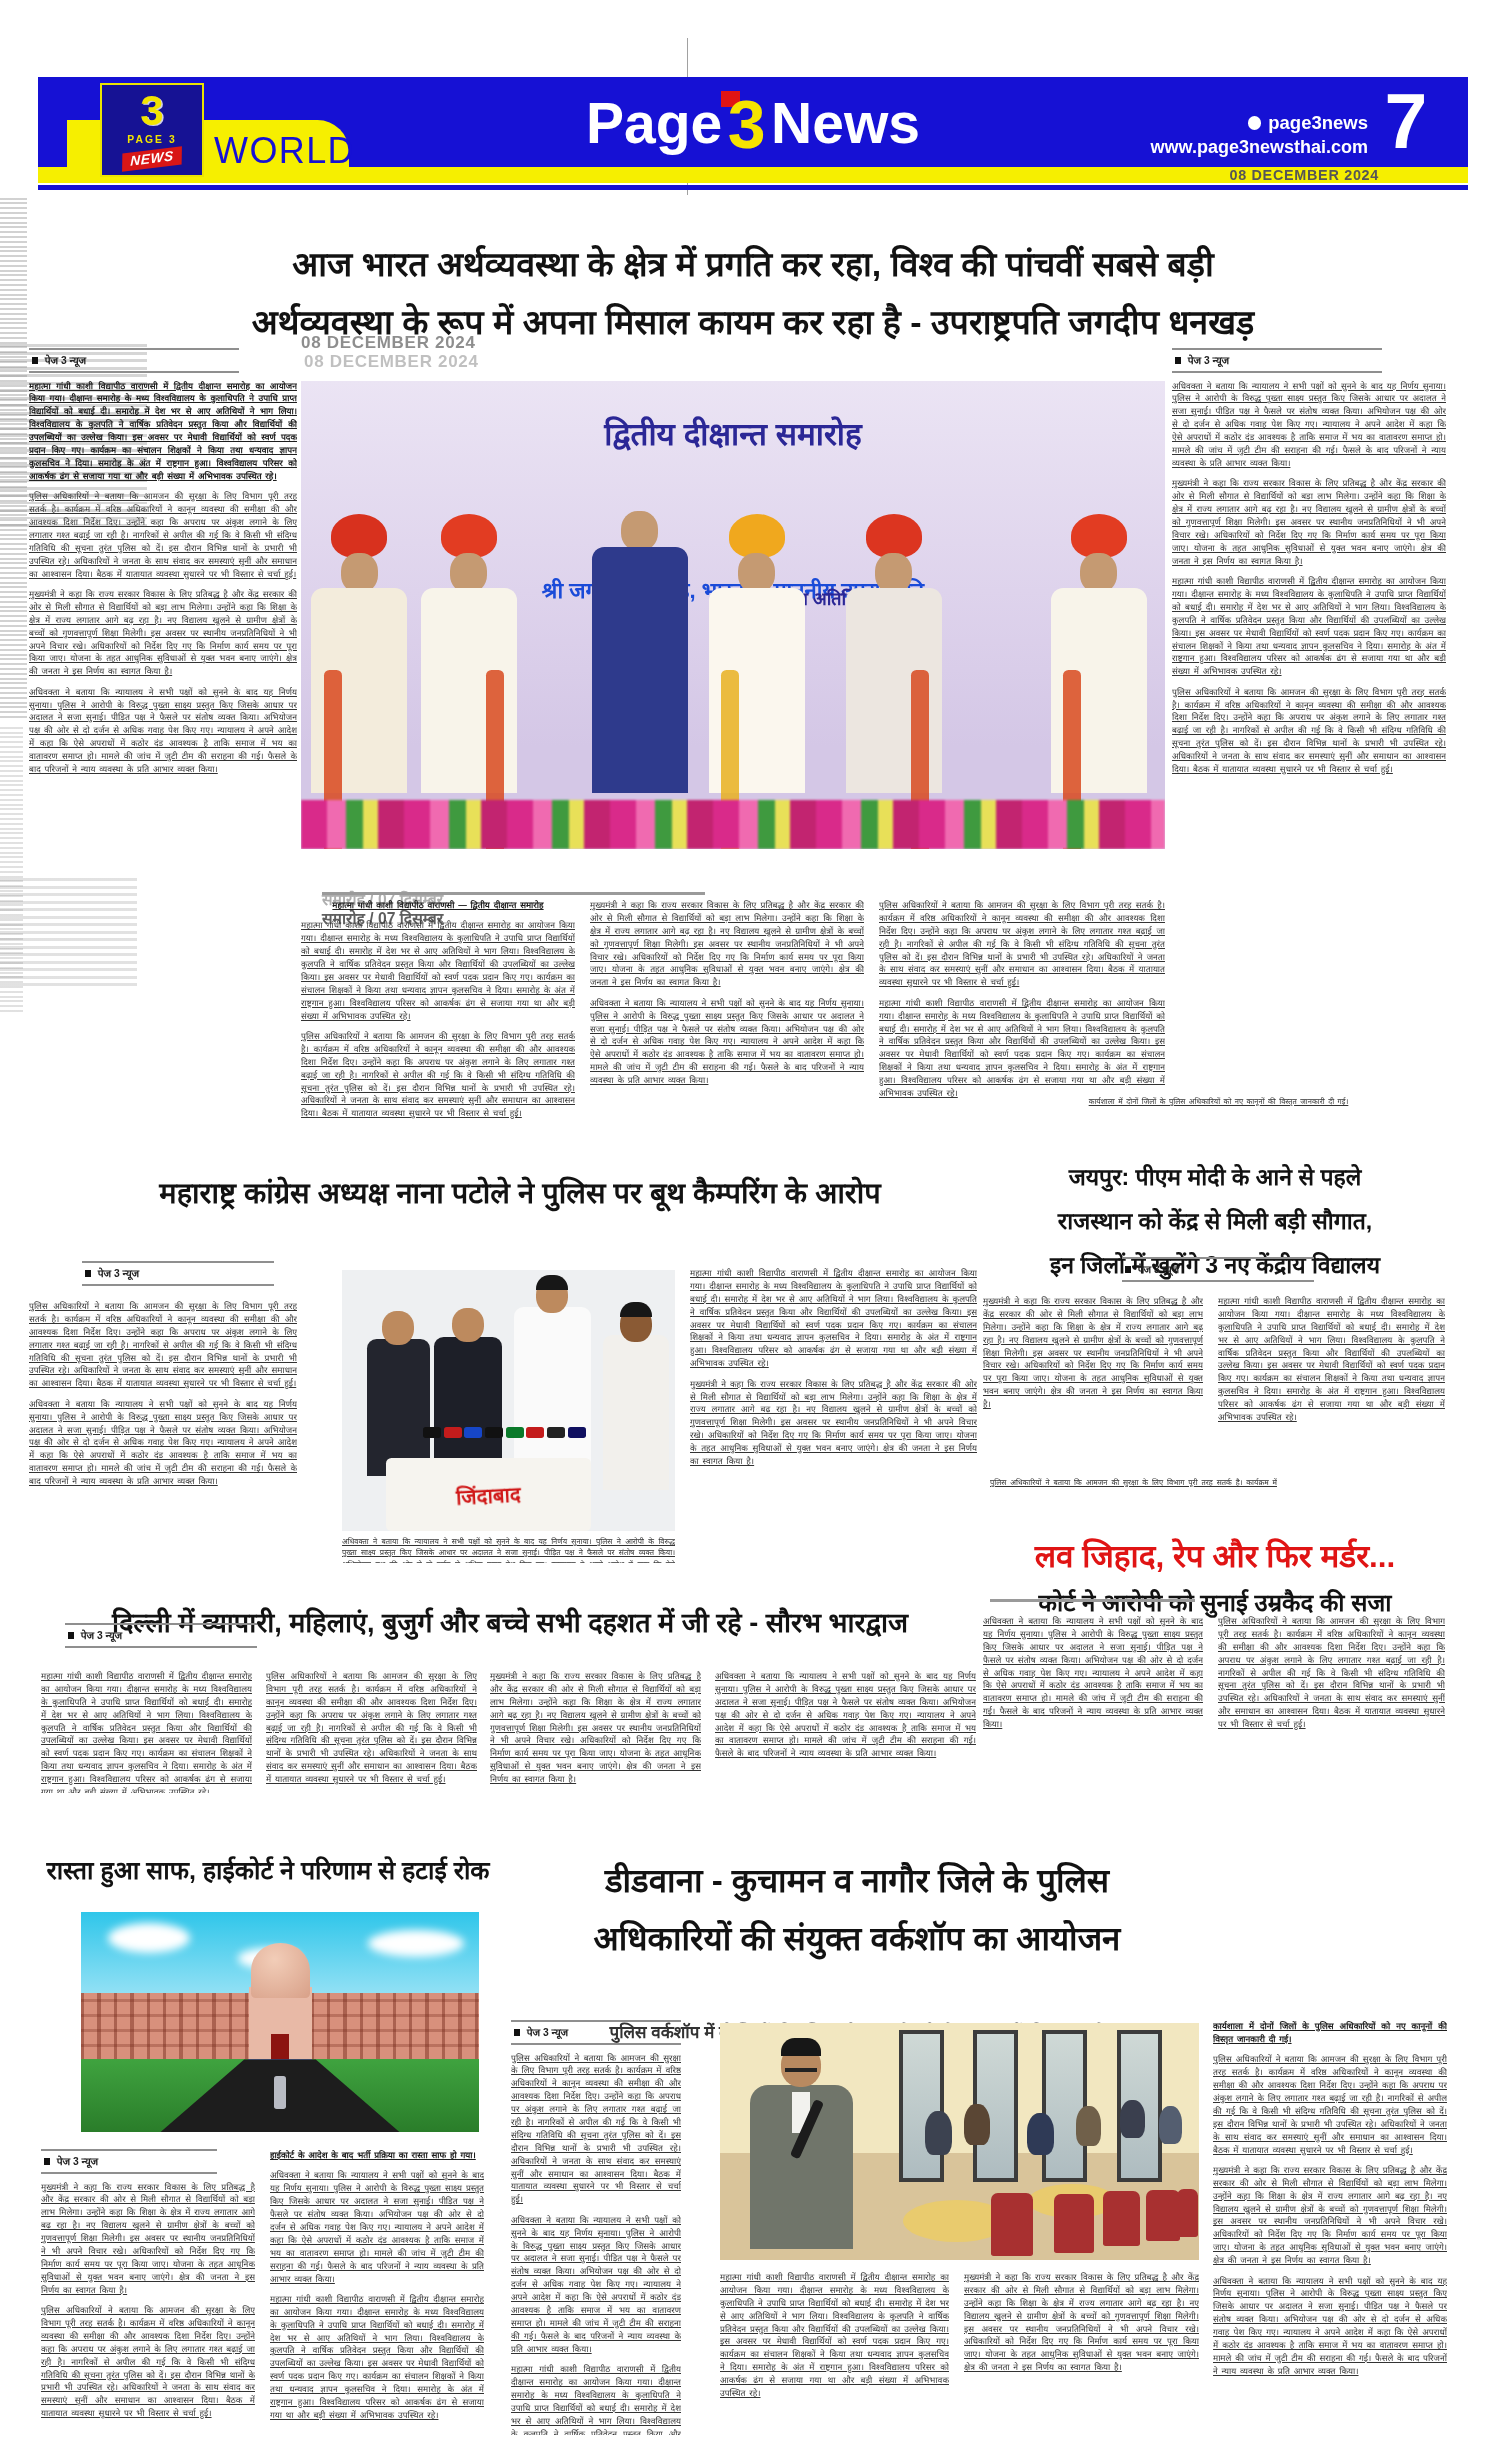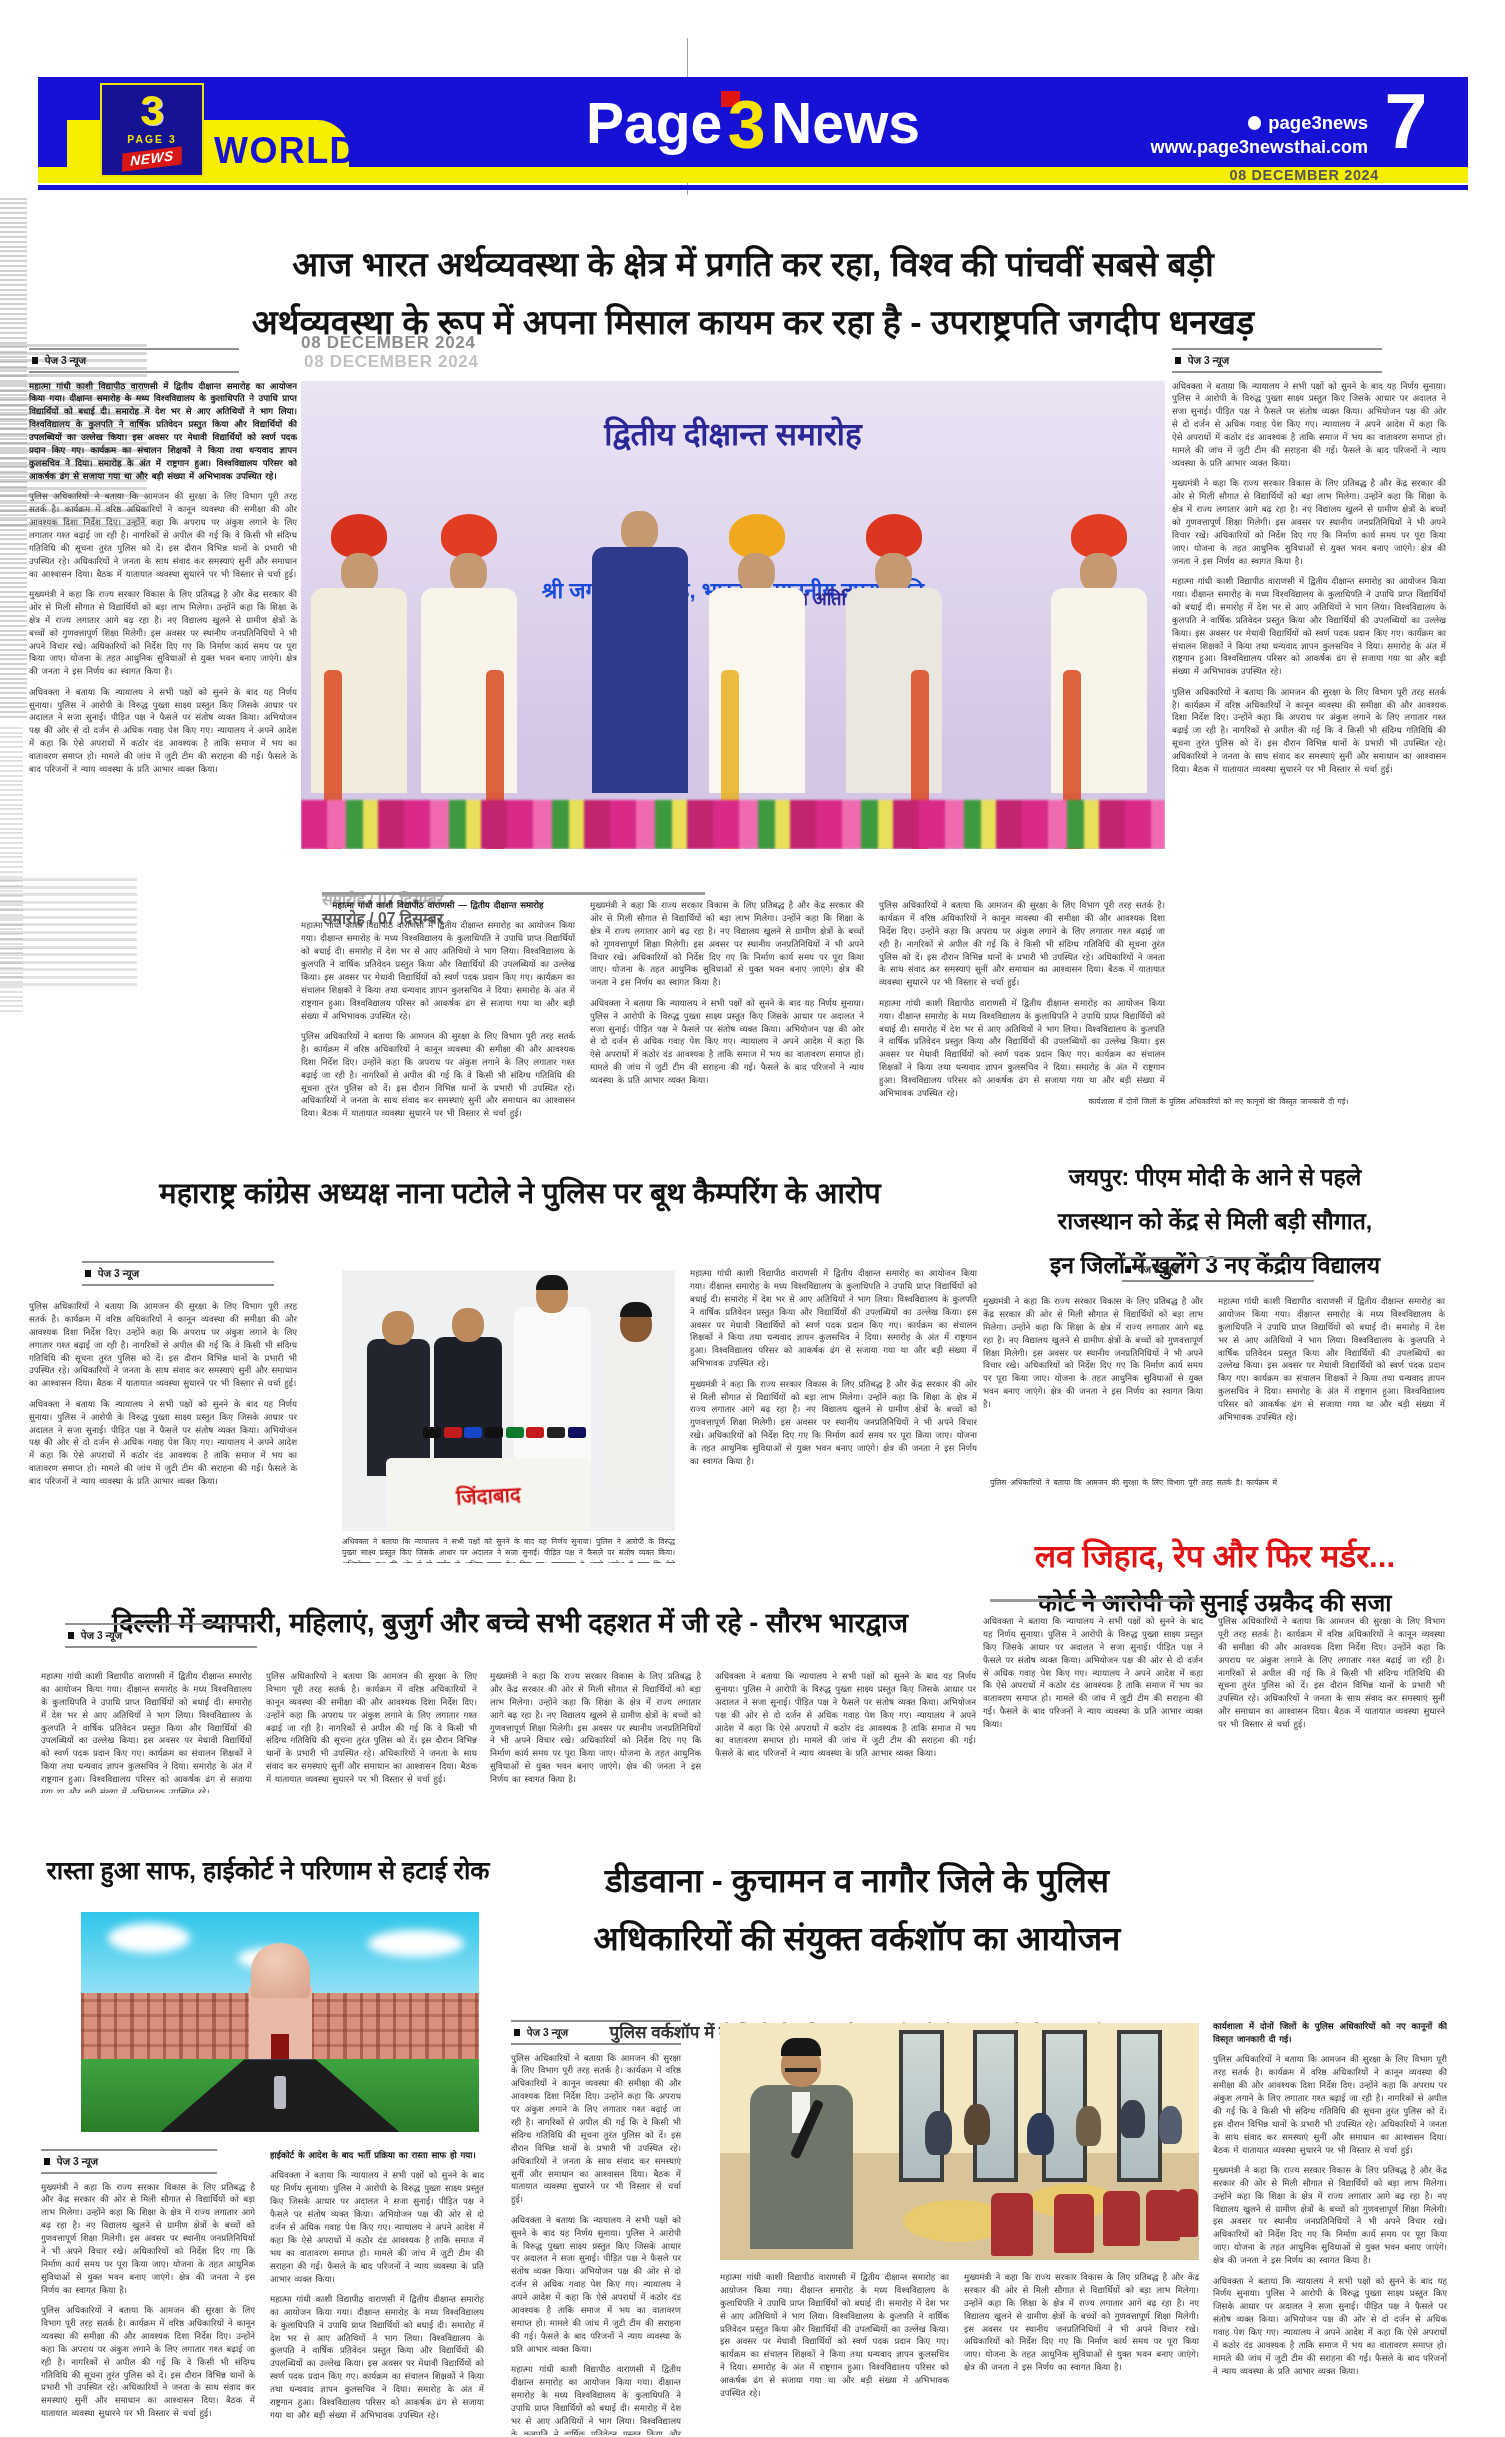"WORLD" .world { font-weight: 700 -> 400 }
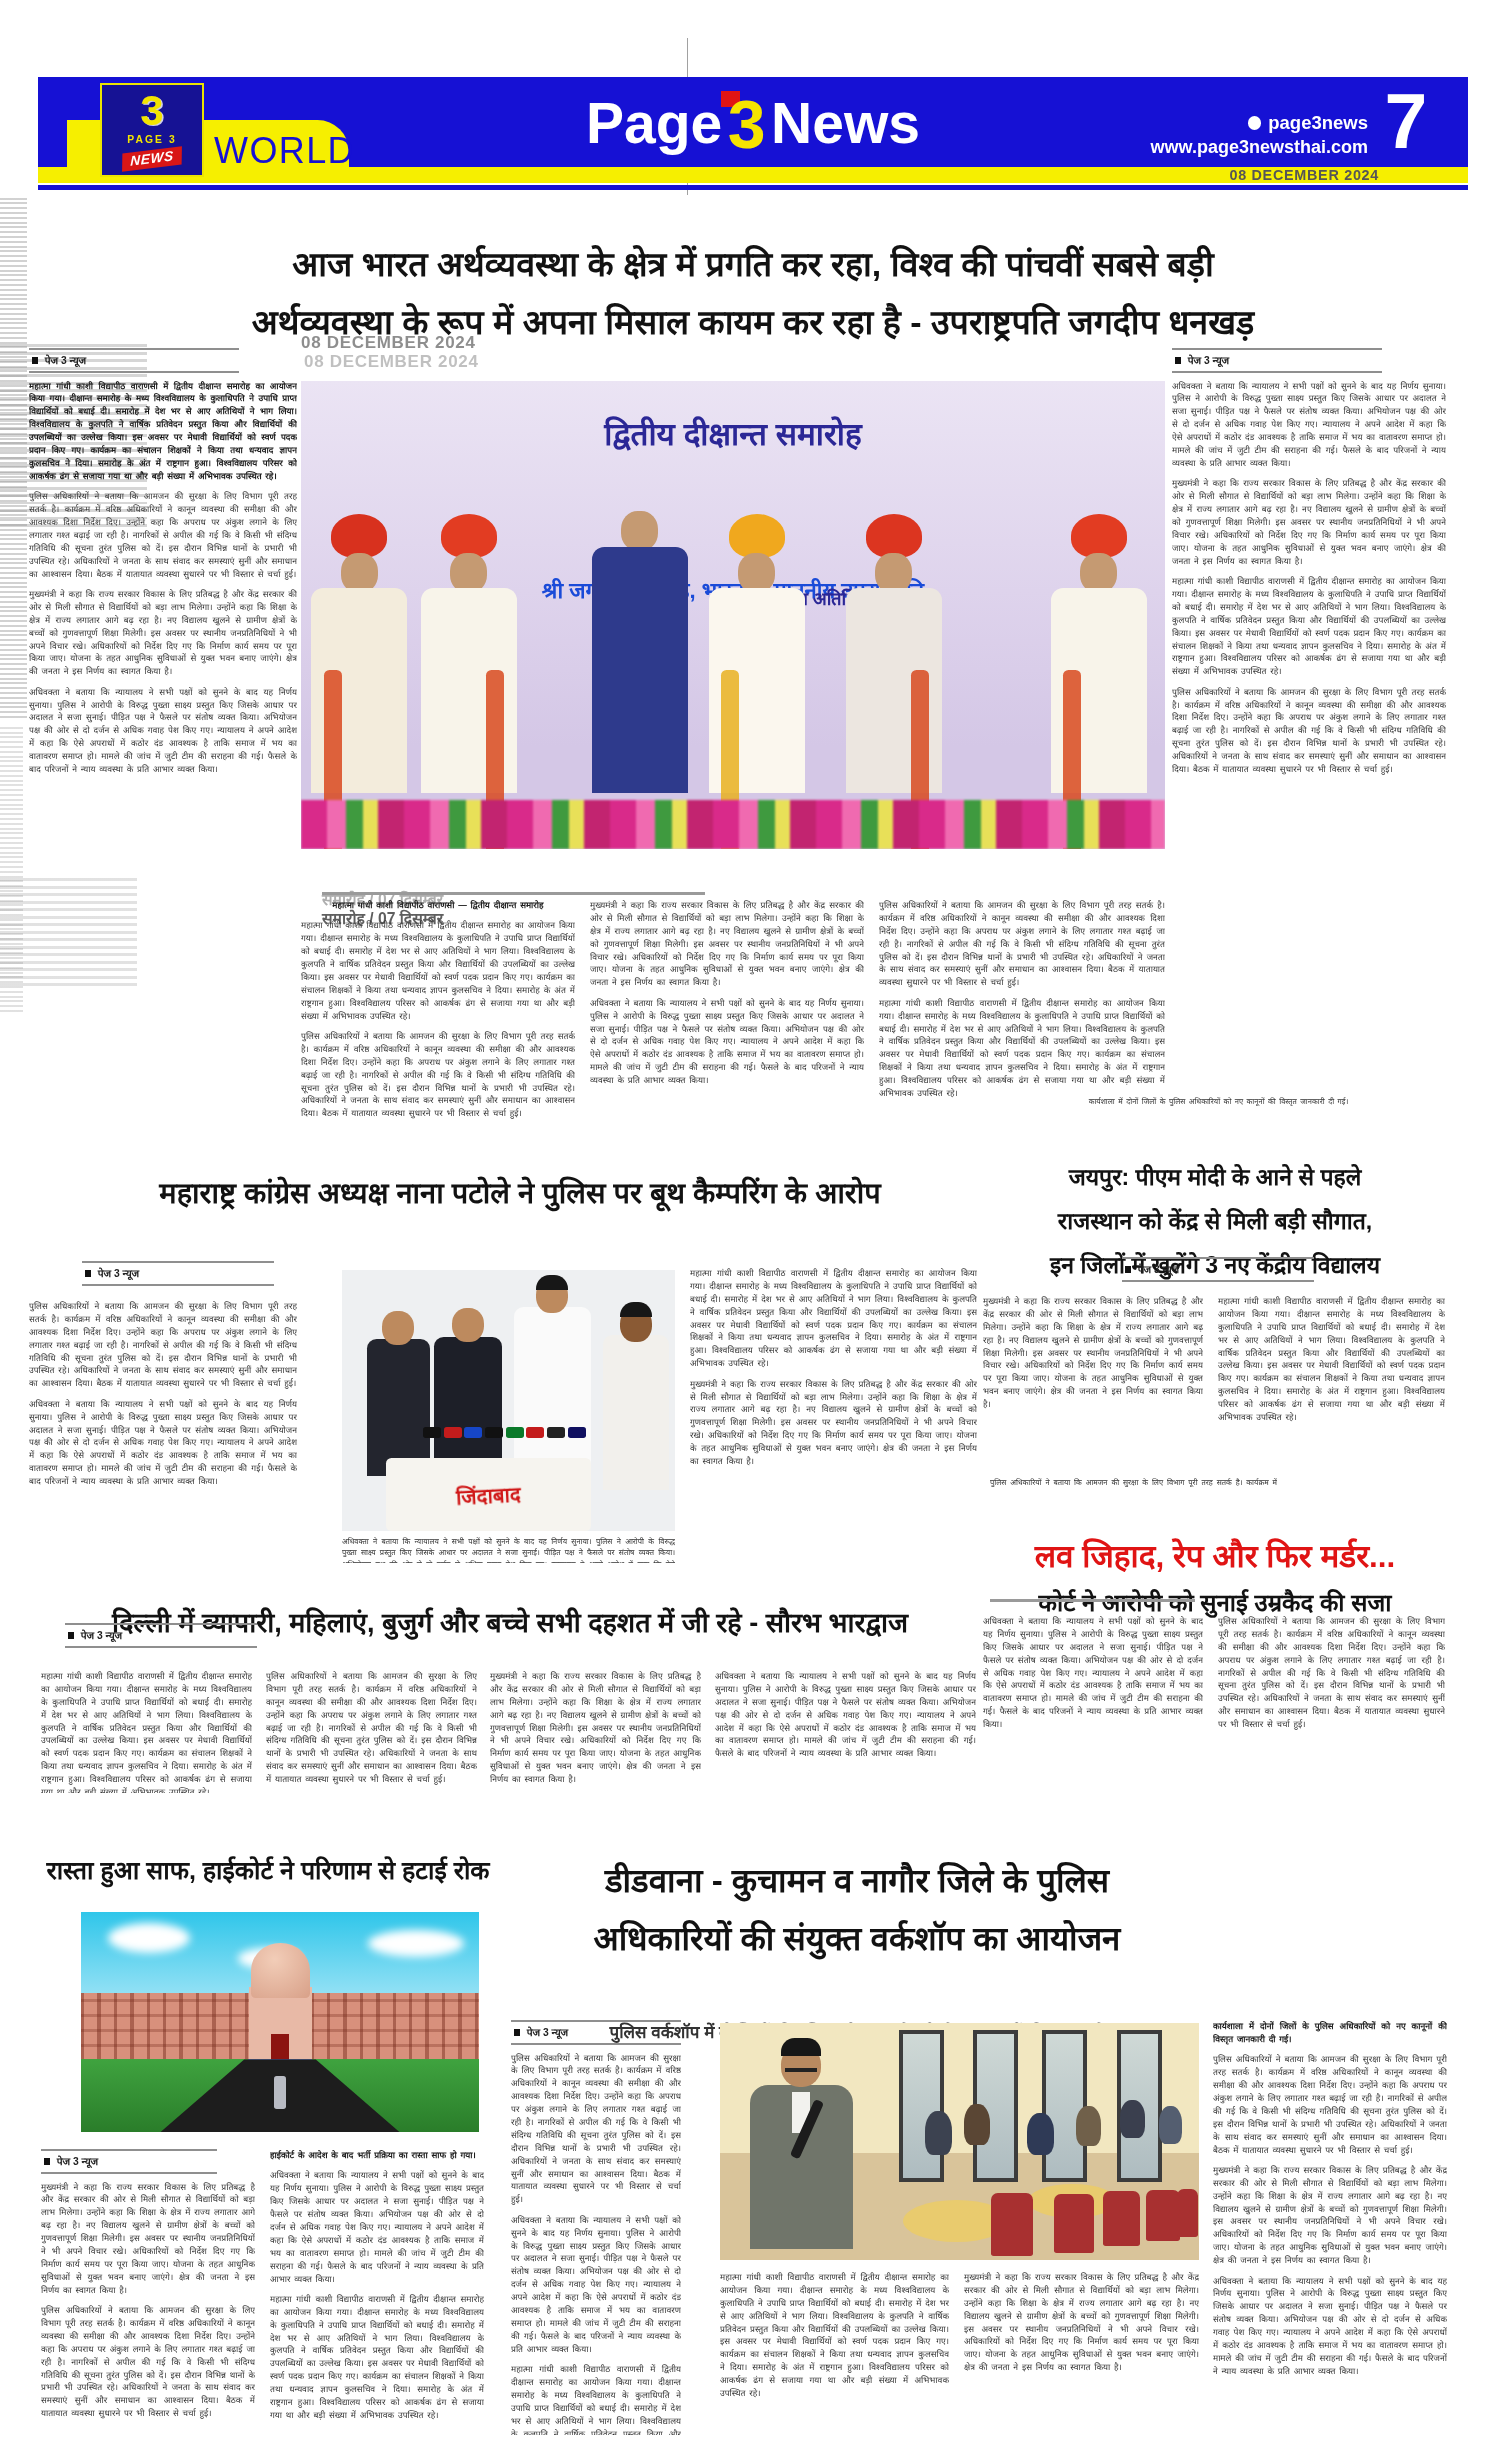"महात्मा गांधी काशी विद्यापीठ वाराणसी" .greek { text-decoration: none -> underline }
